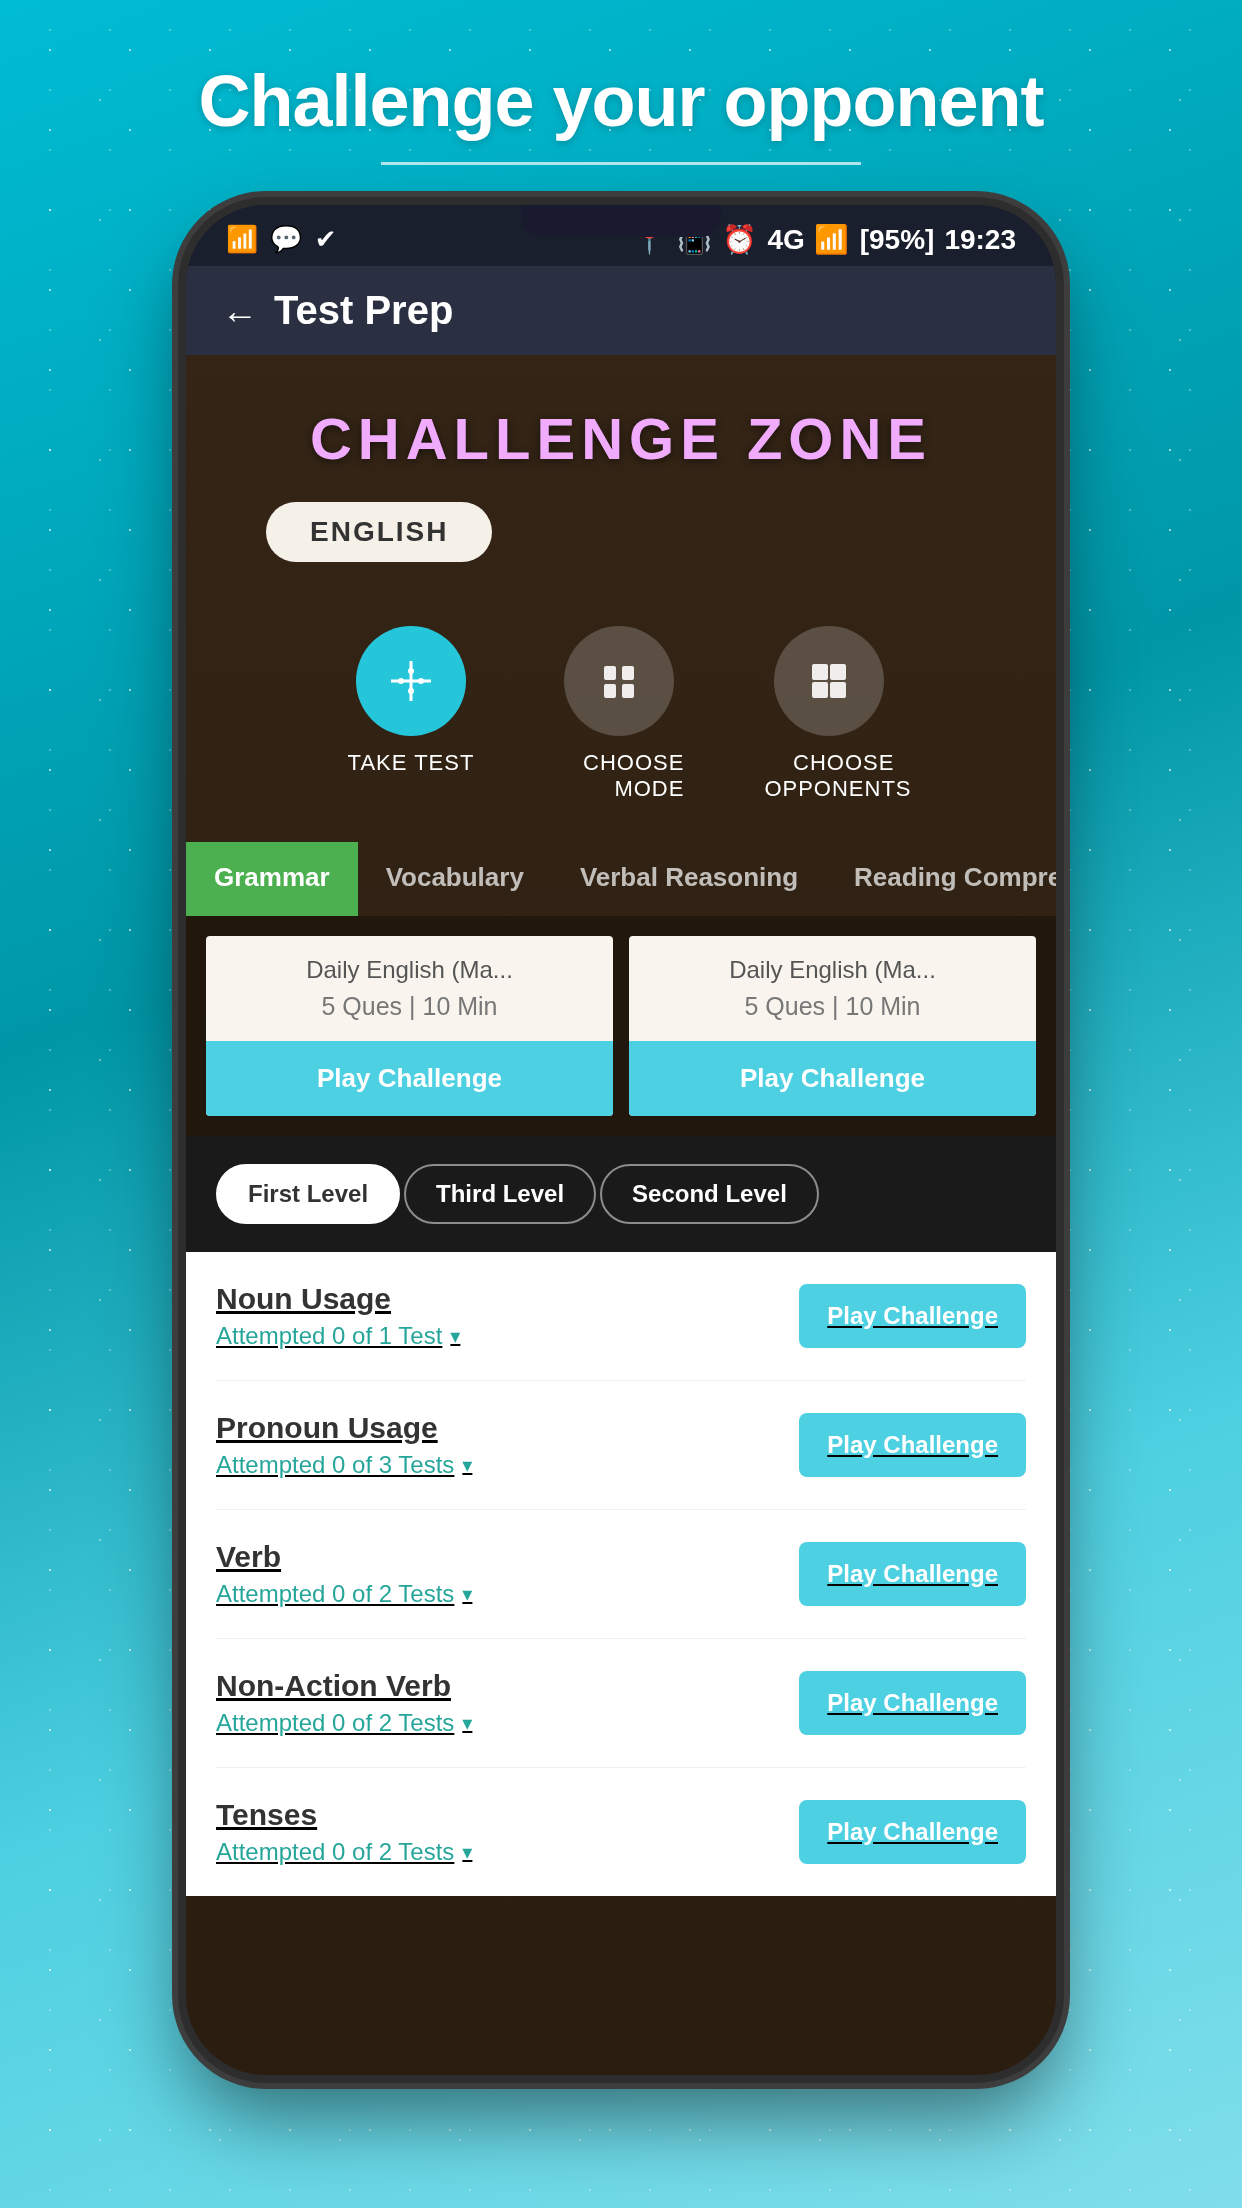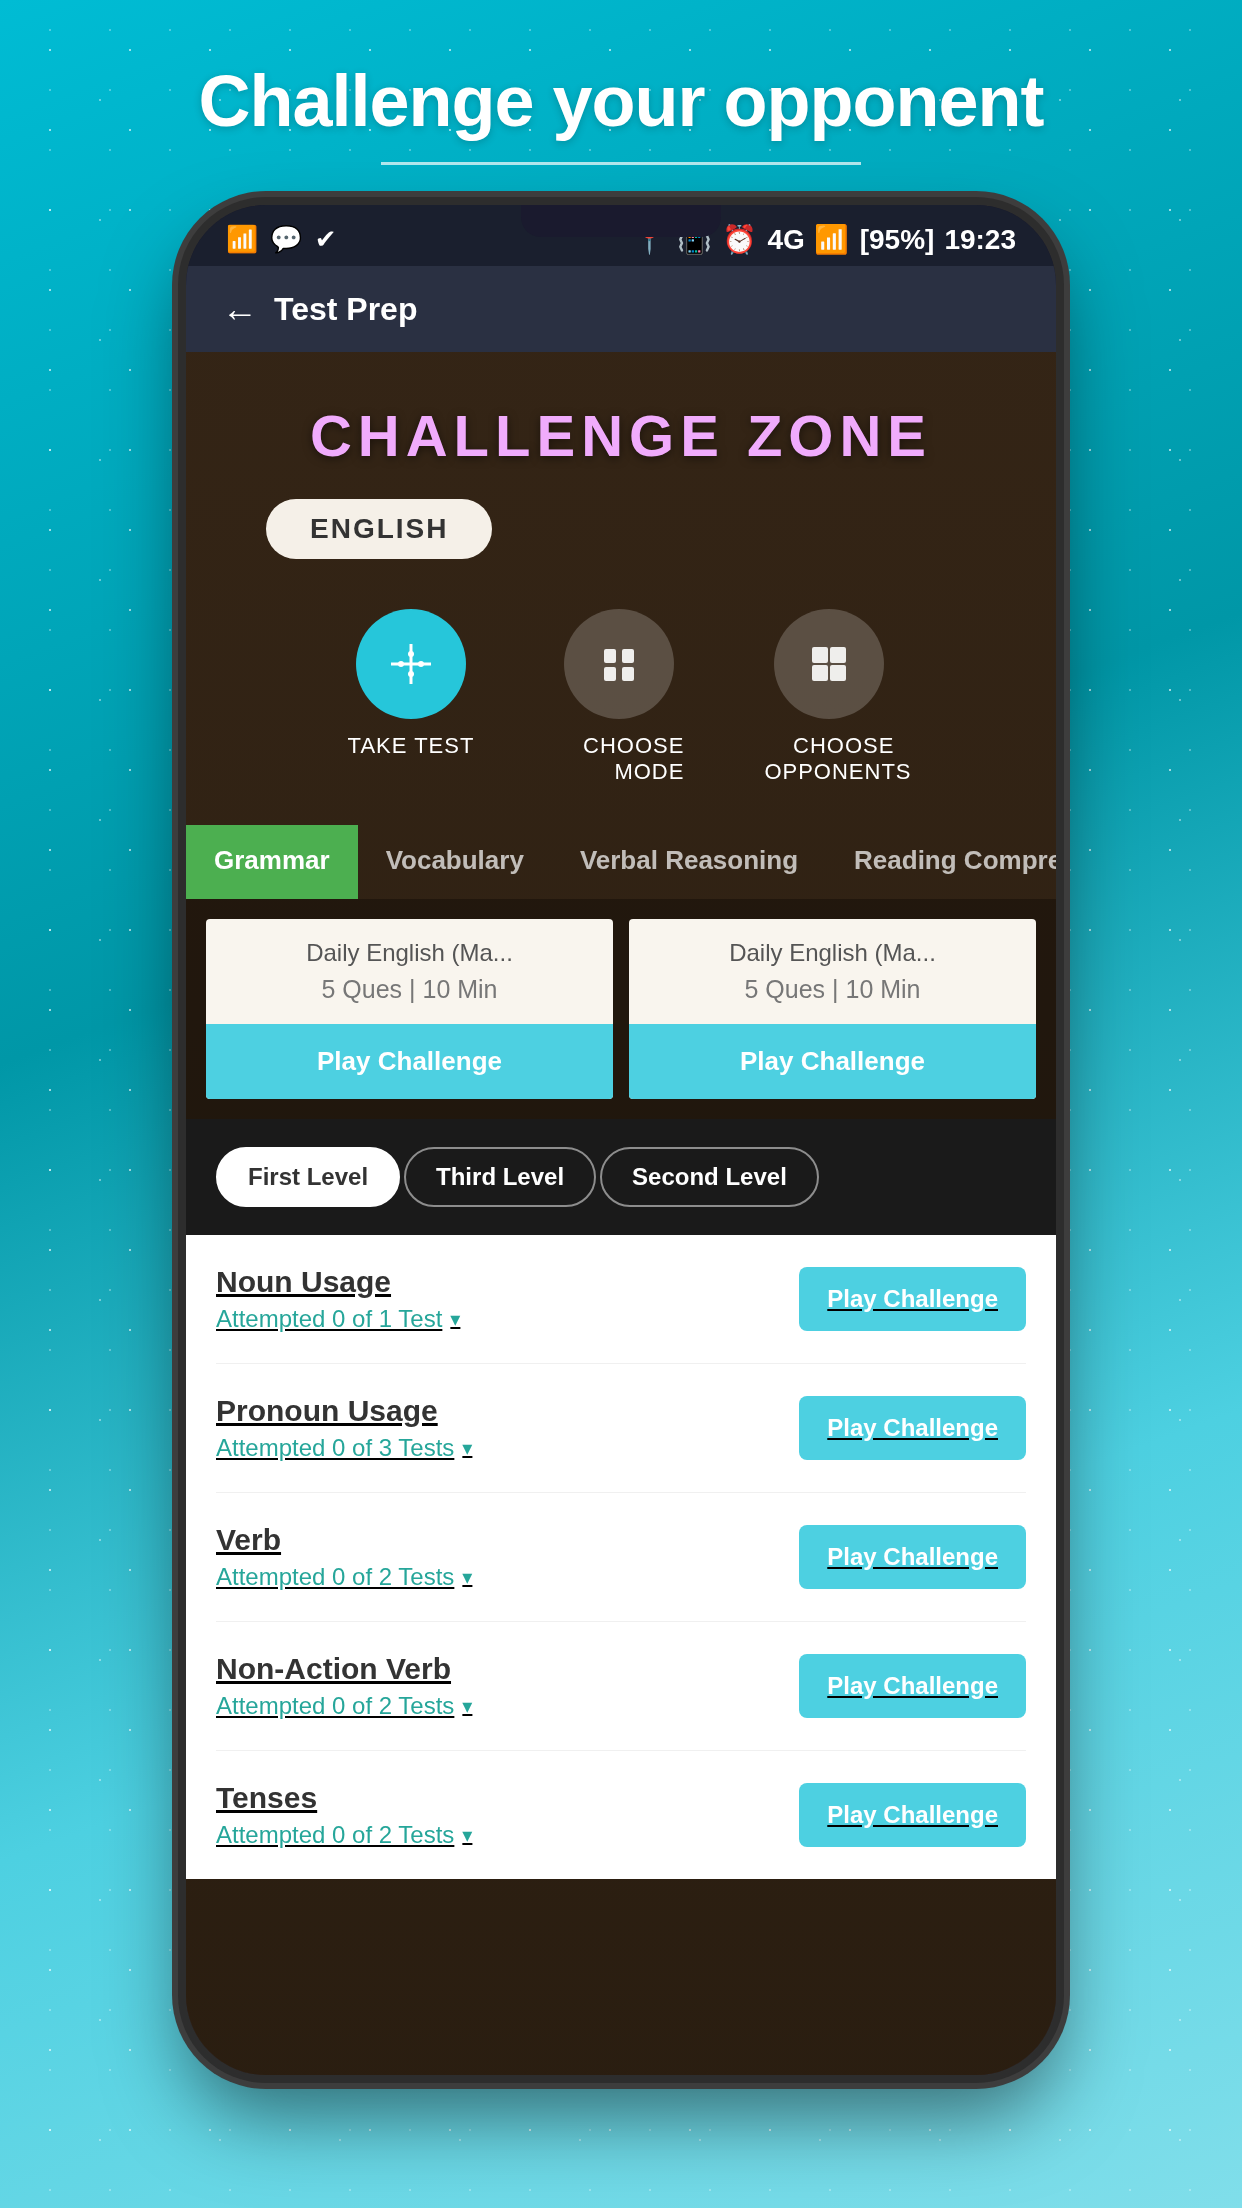"Test Prep" .app-header-title { font-size: 32px -> 40px }
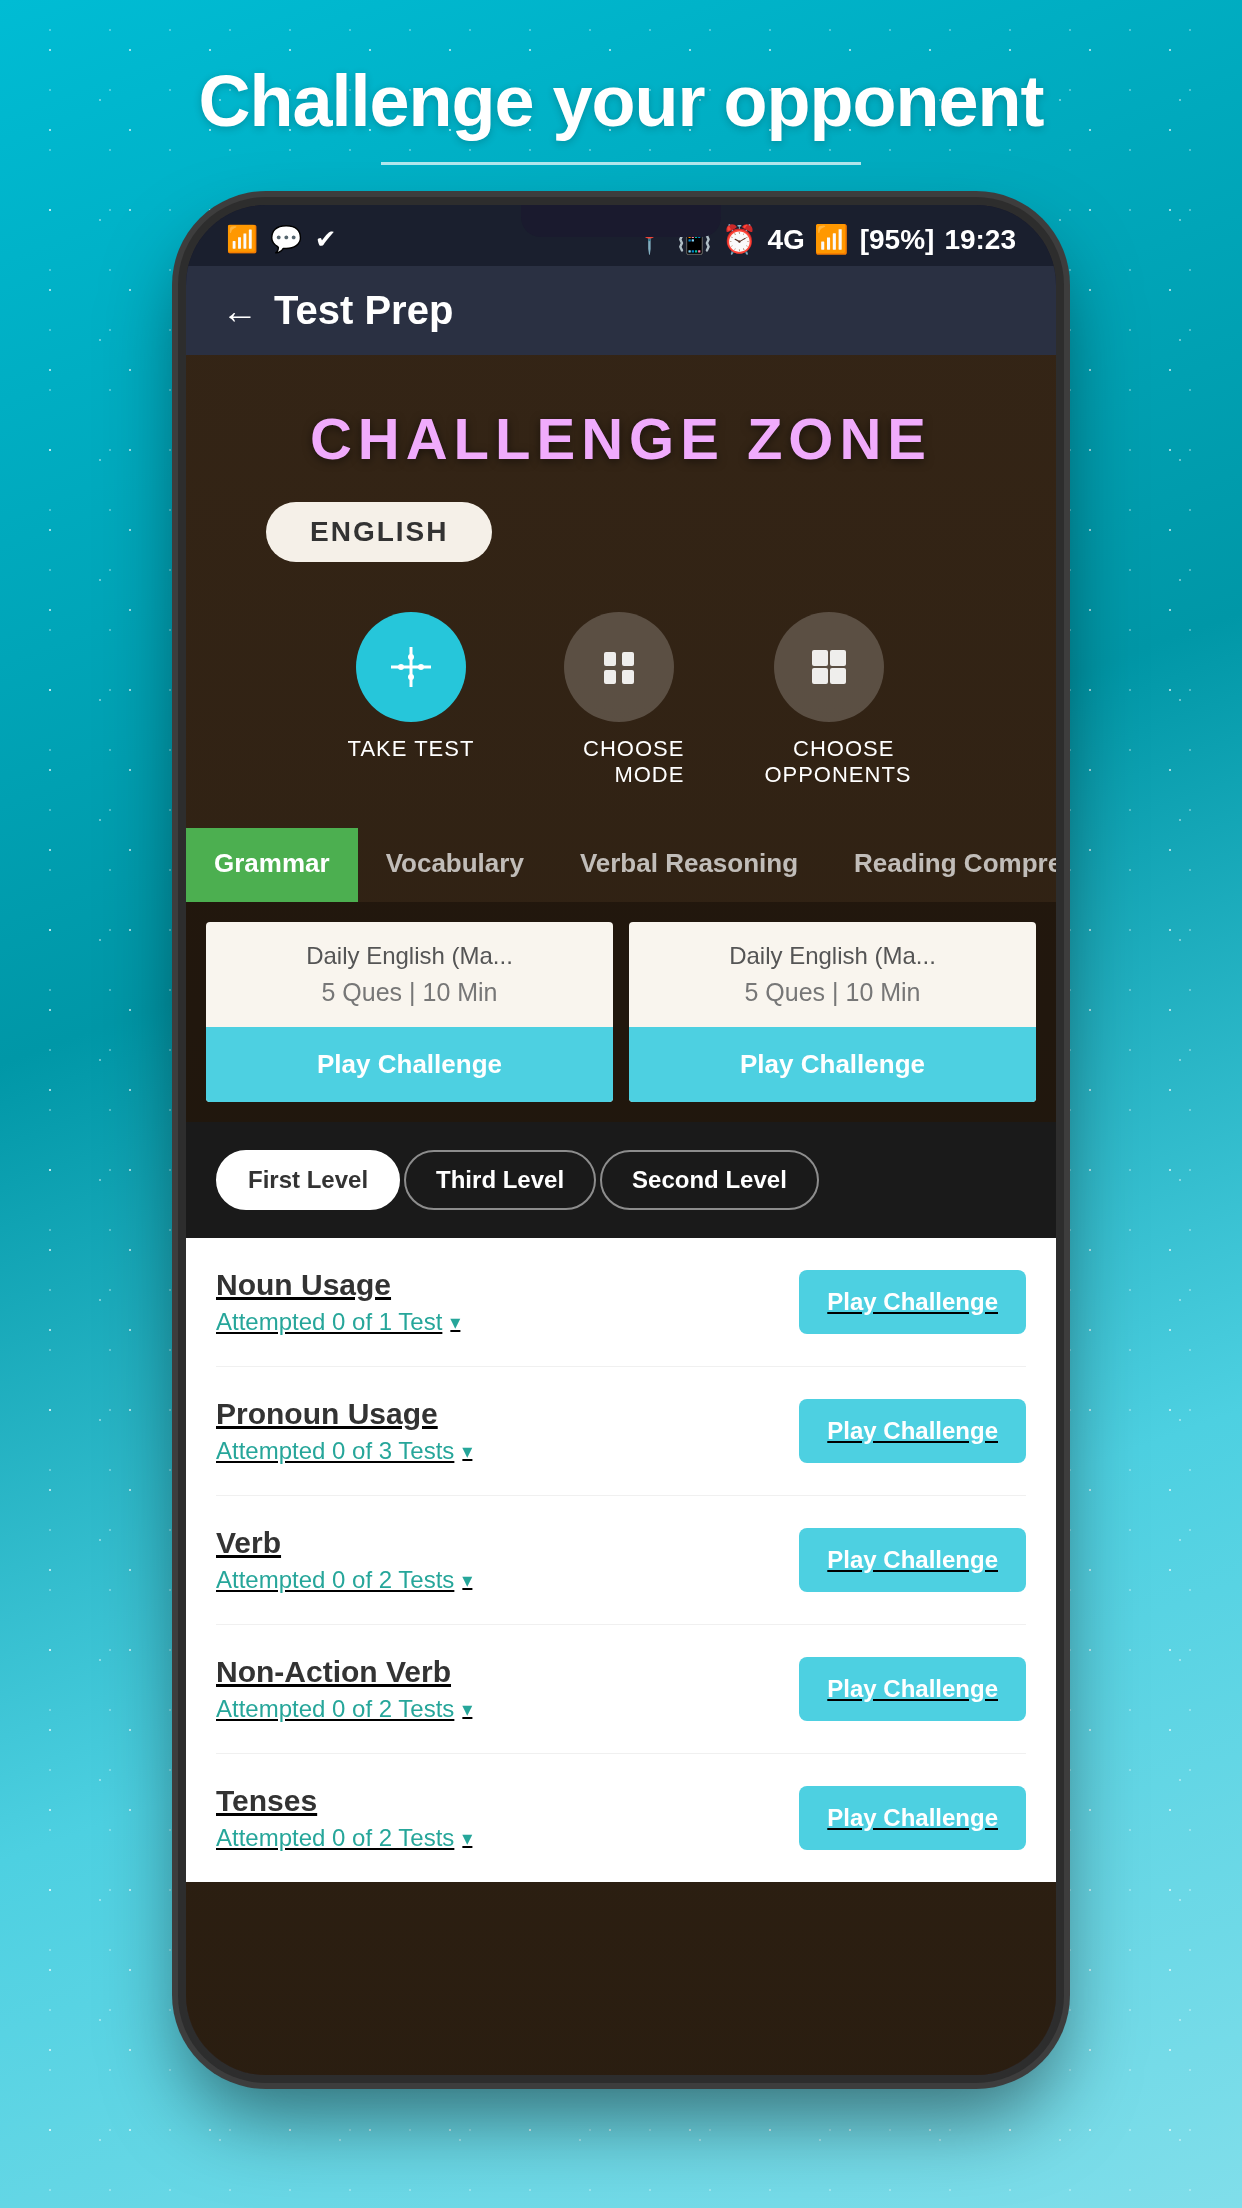"ENGLISH" .english-pill { margin: 0 40px 30px -> 0 40px 44px }
